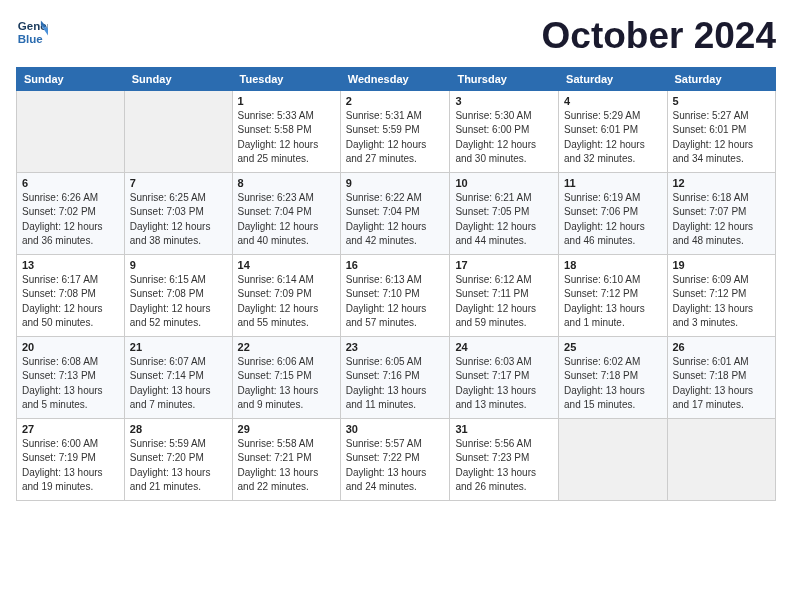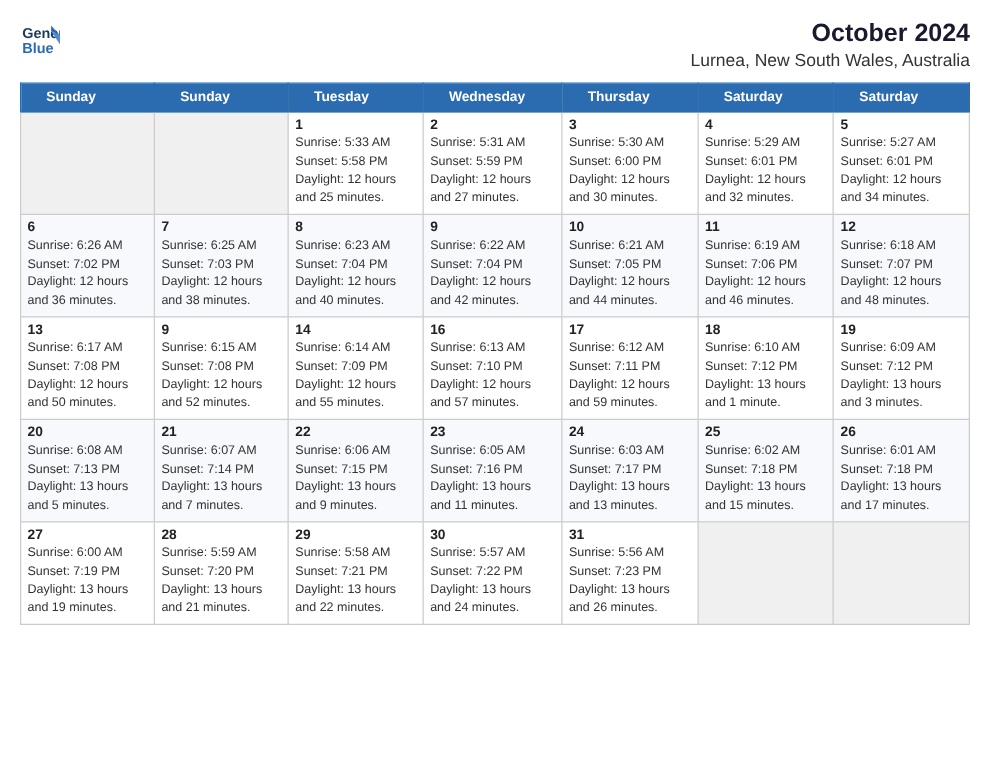"October 2024" .month-title { font-size: 20px -> 37px }
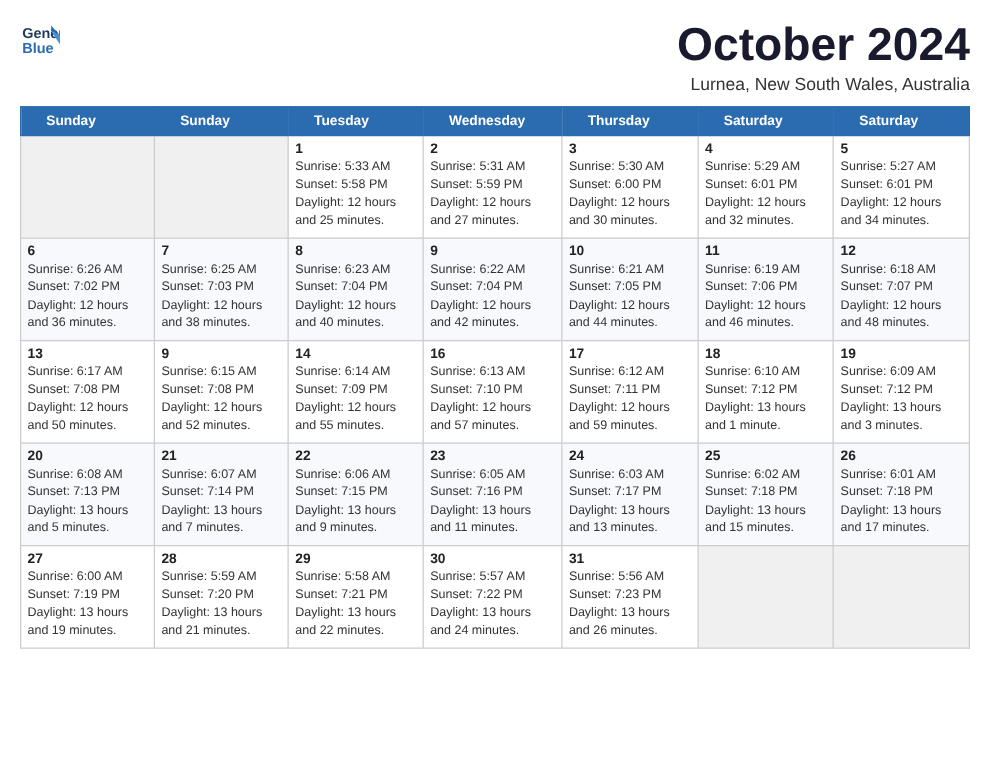"Lurnea, New South Wales, Australia" div.location-title { html: <div>Lurnea, New South Wales, Australia</div> -> none }
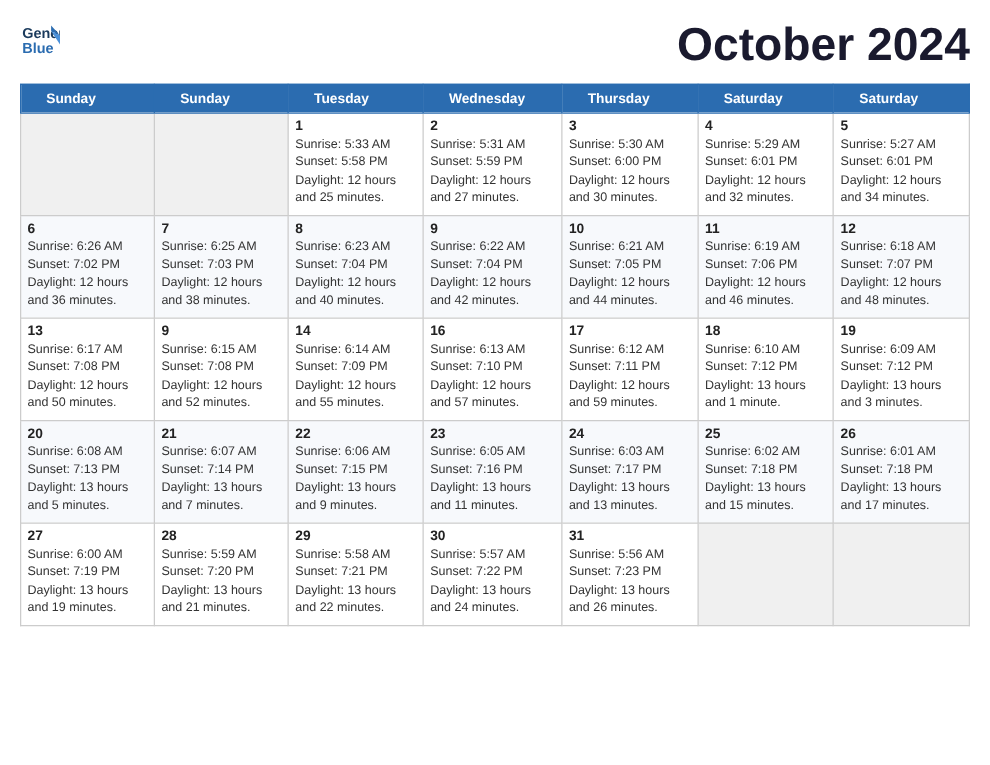"Sunday" .calendar th { padding: 5px 20px -> 5px 7px }
